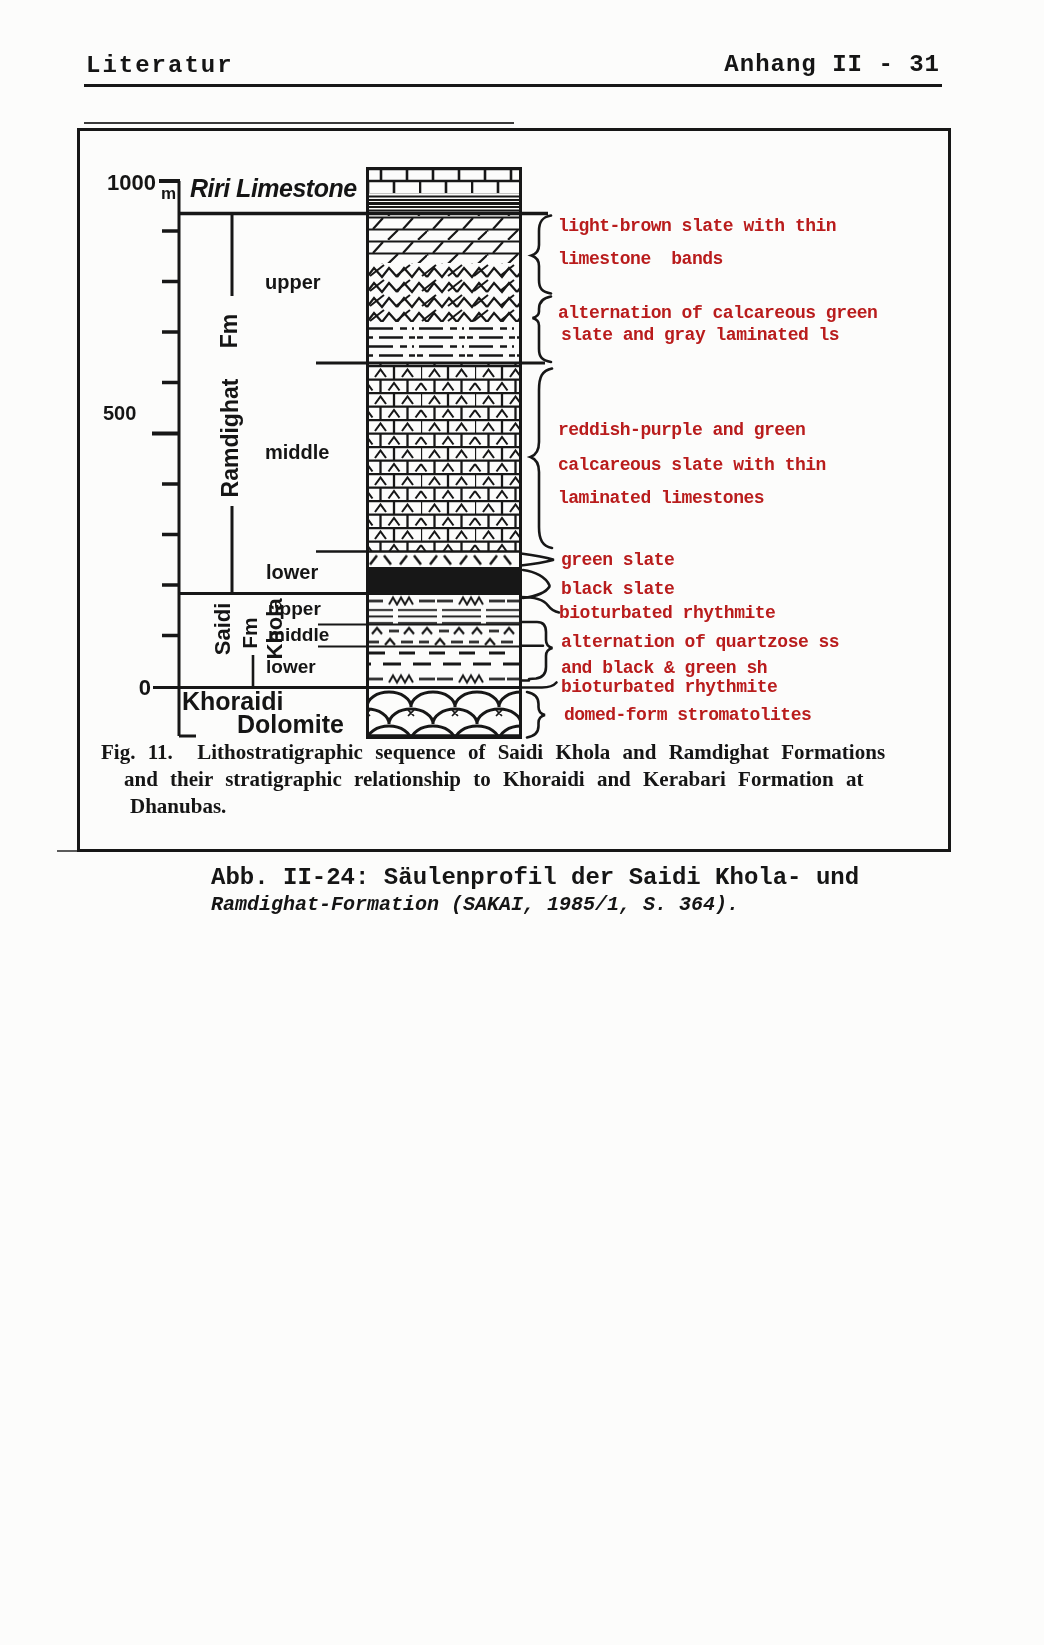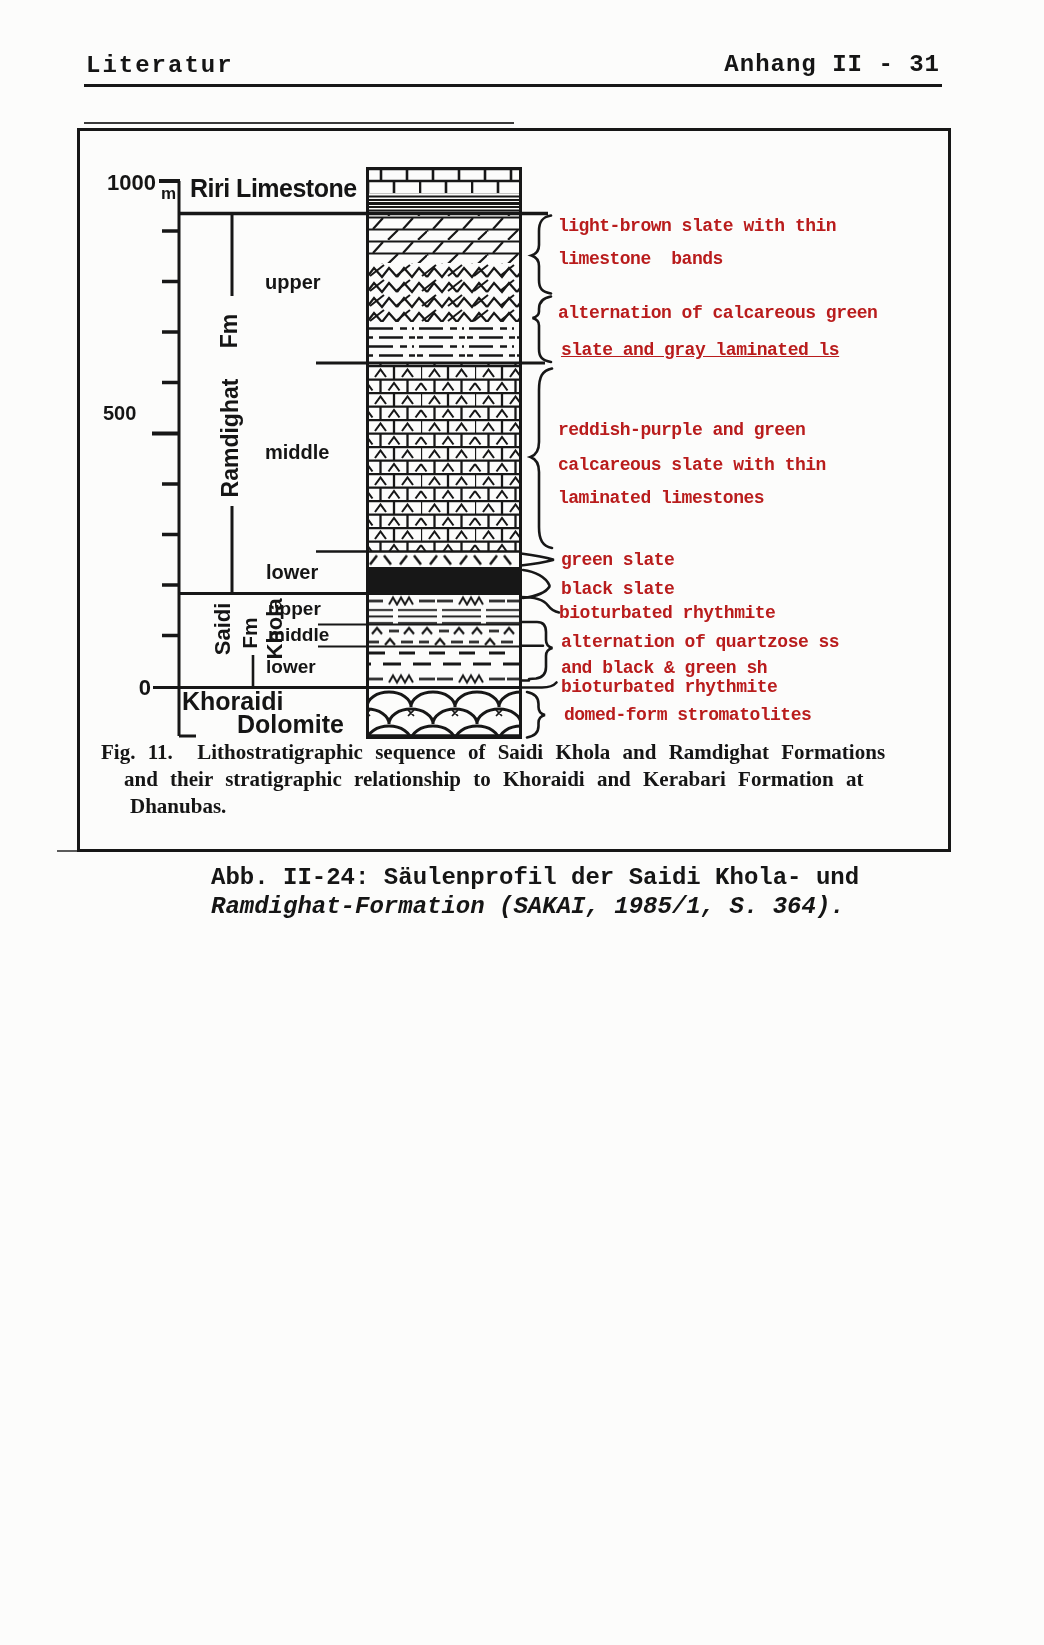"Riri Limestone" div.abs { font-style: none -> italic }
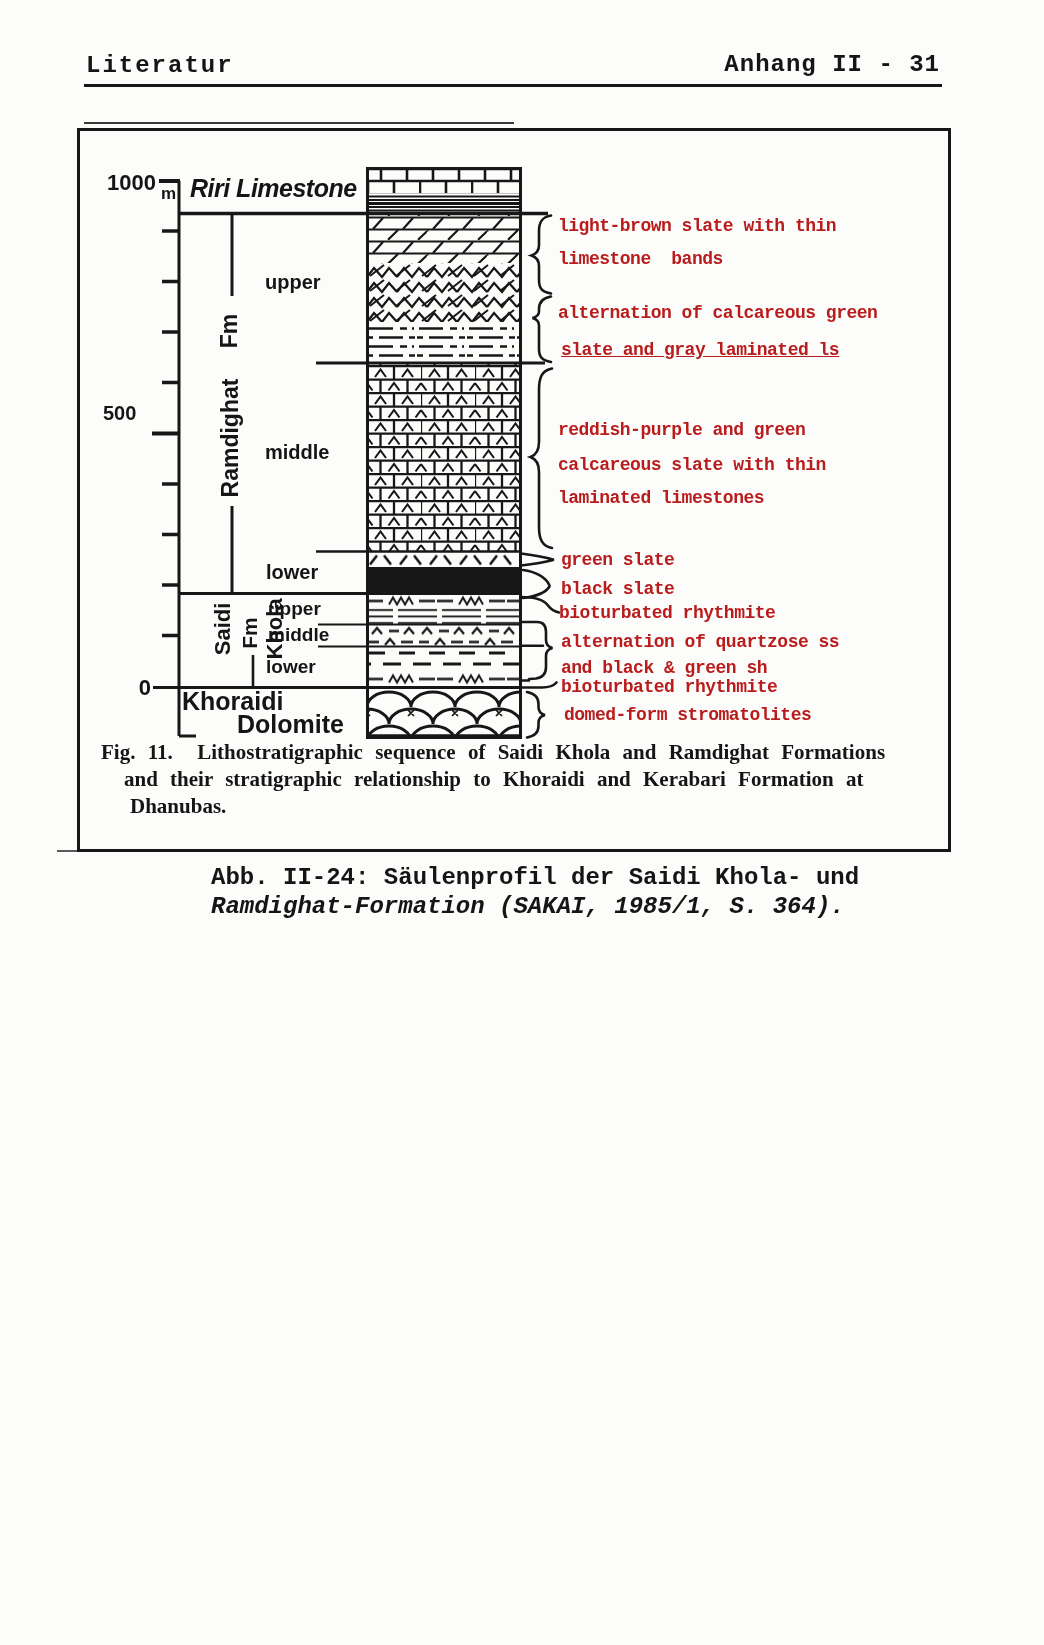"slate and gray laminated ls" div.abs { text-decoration: underline -> none; top: 341px -> 326px }
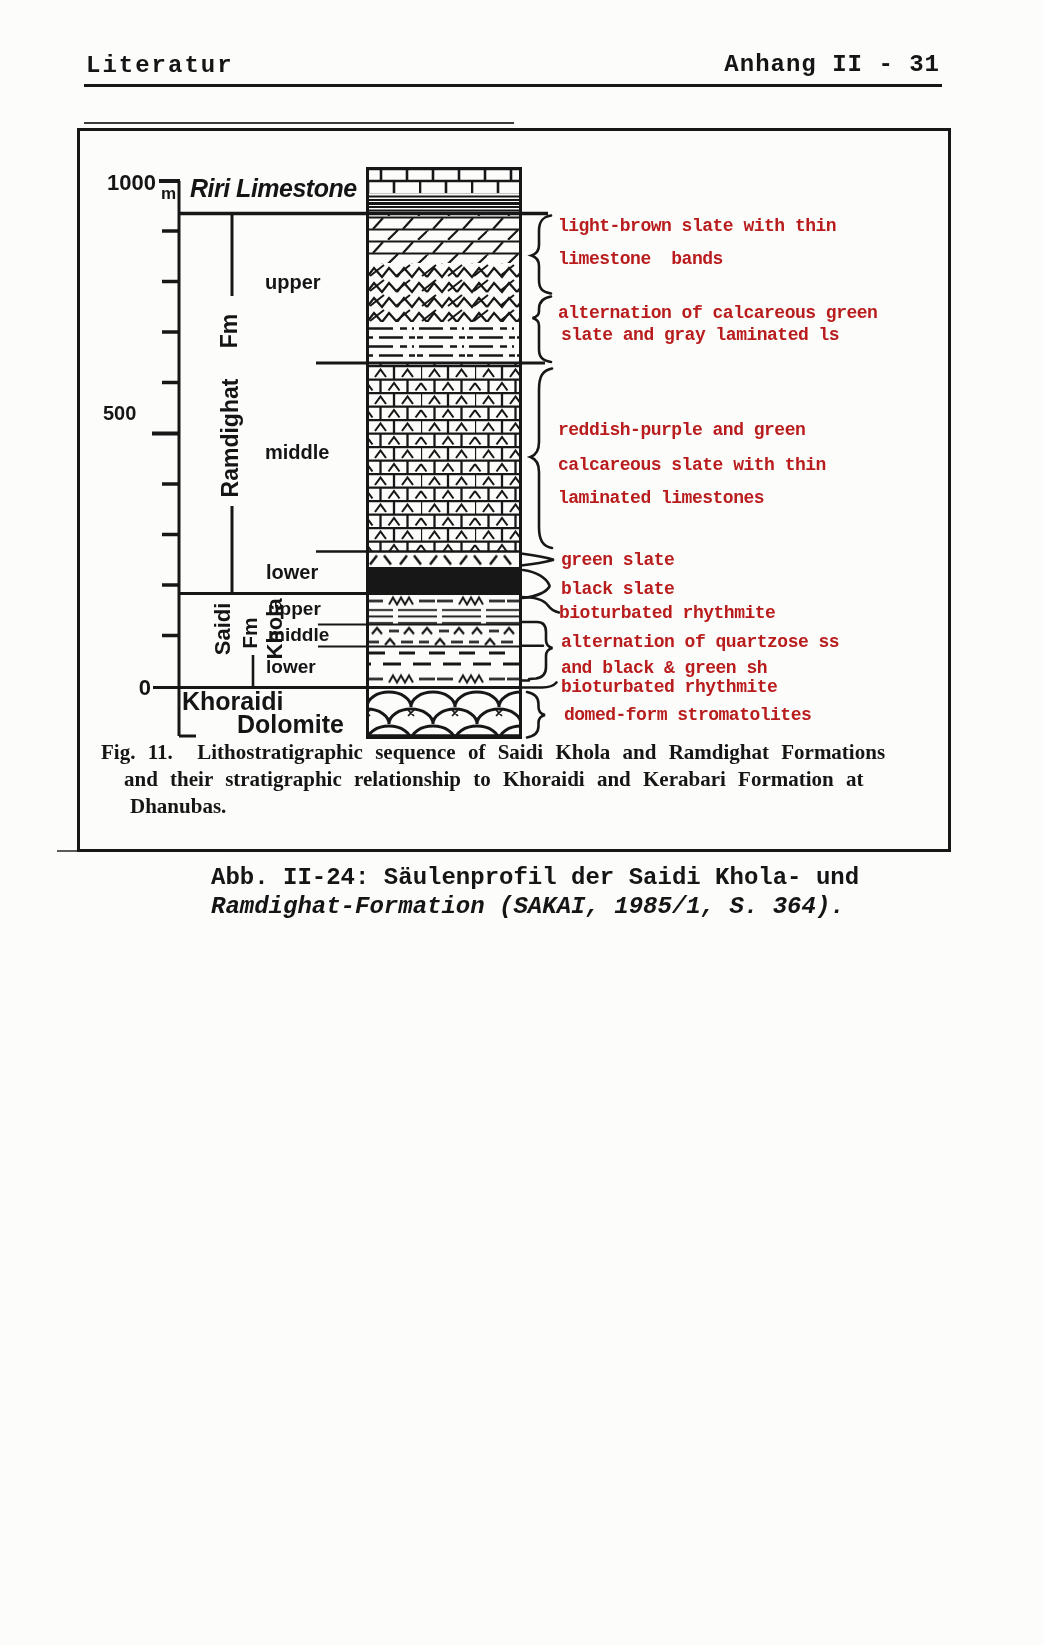"Ramdighat-Formation (SAKAI, 1985/1, S." div.abs { font-size: 24px -> 20px }
